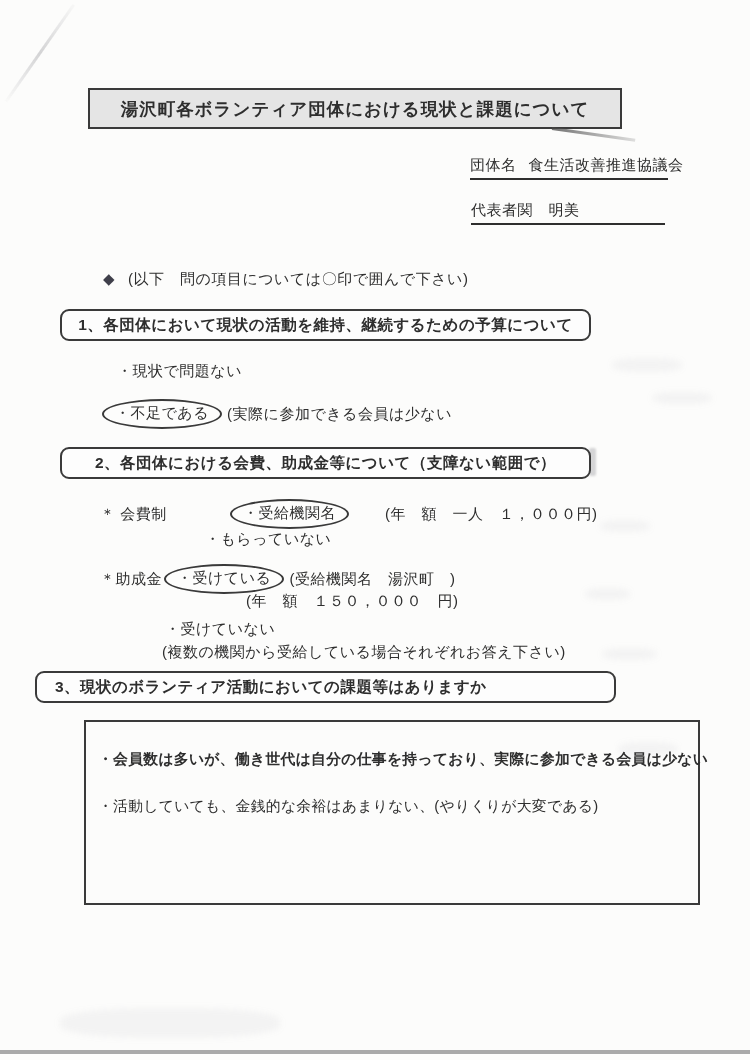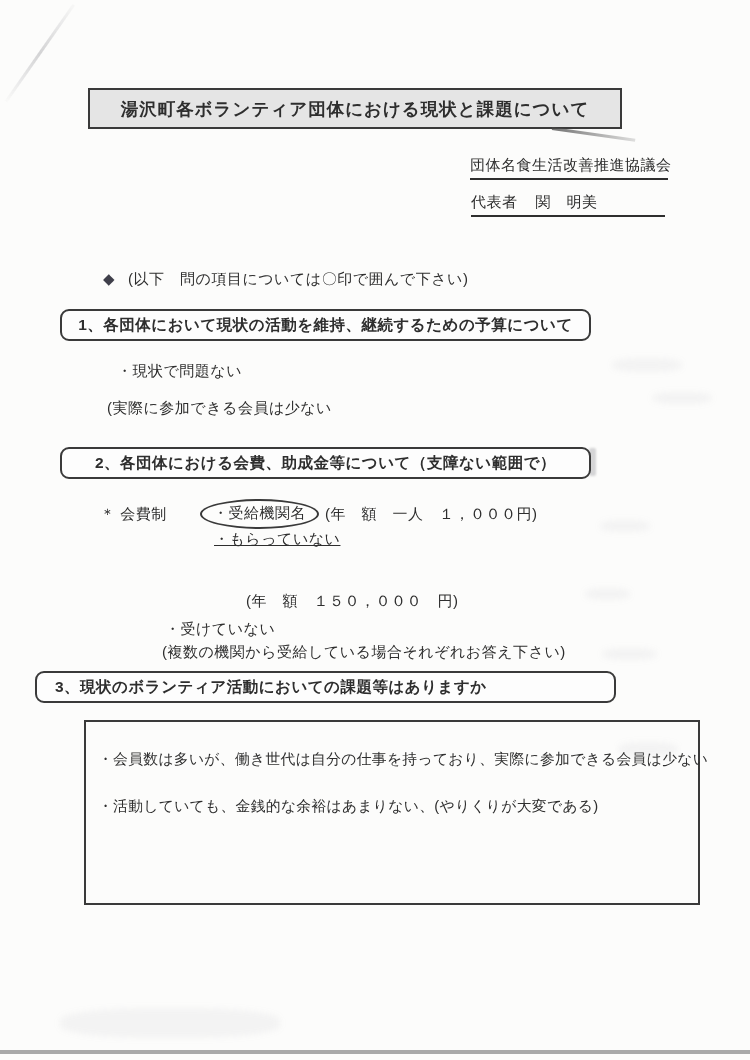"団体名" #group-field { gap: 0 -> 12px }
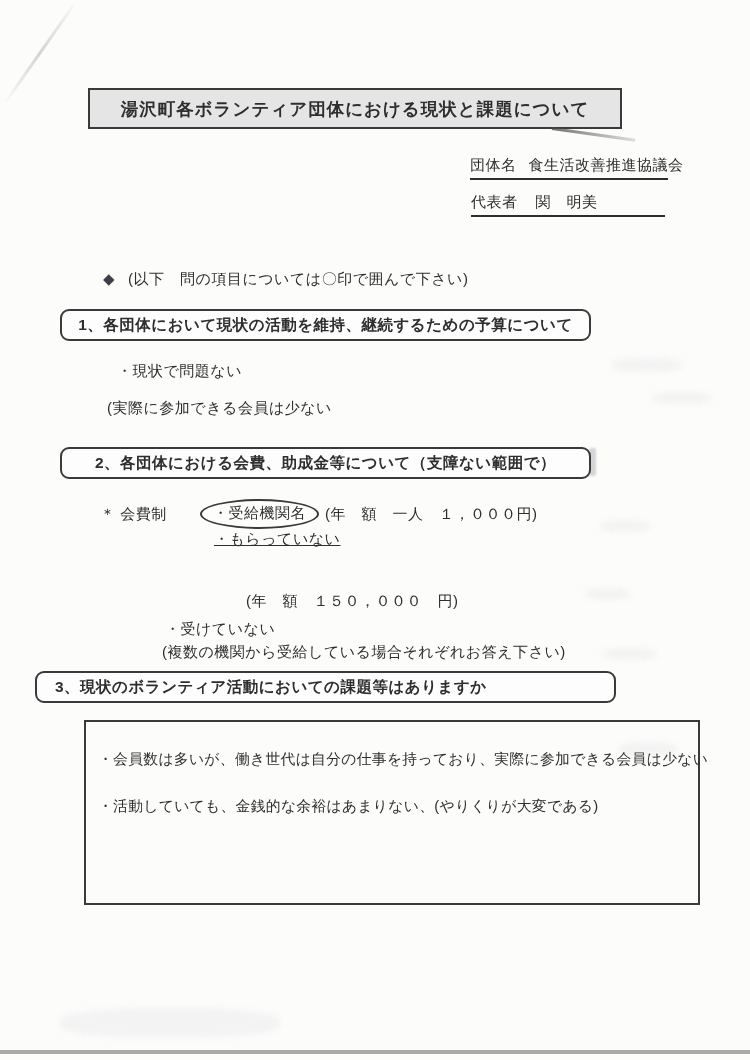"代表者" #rep-field { gap: 18px -> none; top: 193px -> 201px }
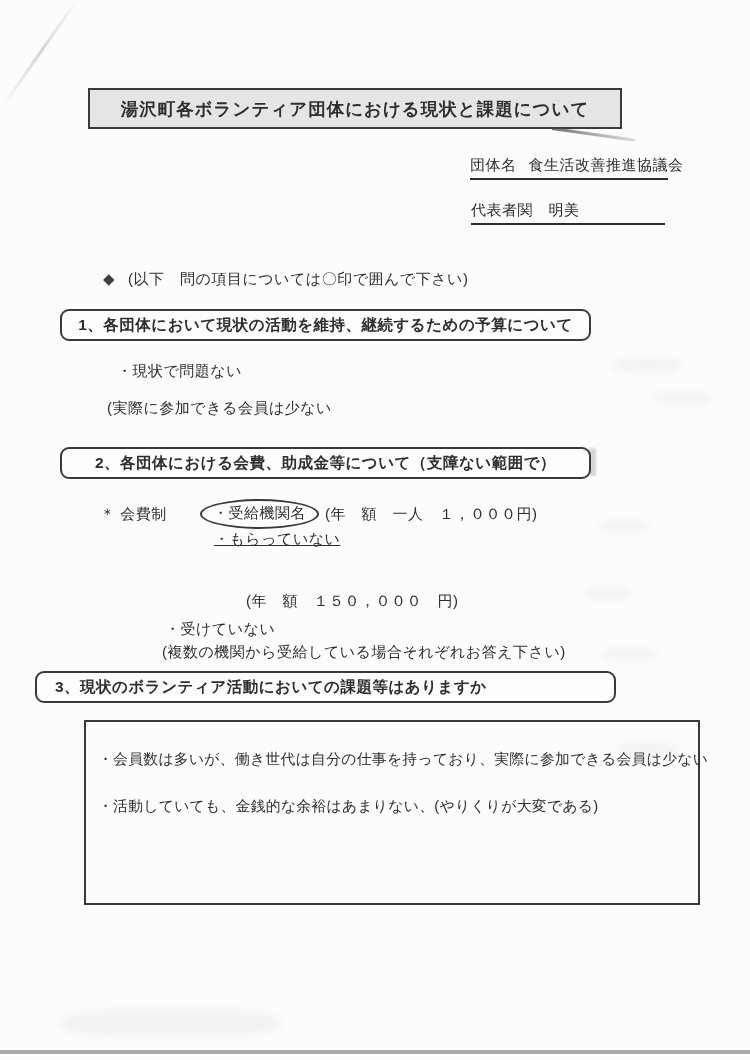"・不足である" span.ellipse { html: none -> <span>・不足である</span> }
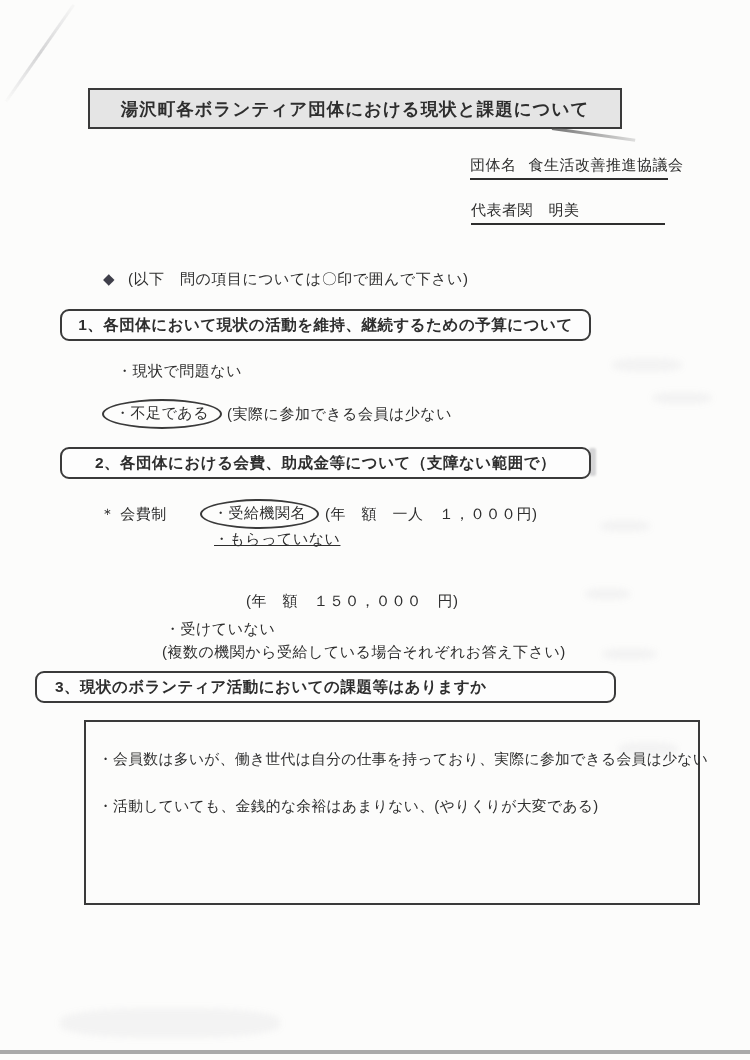"＊ 会費制" #fee-row { gap: none -> 30px }
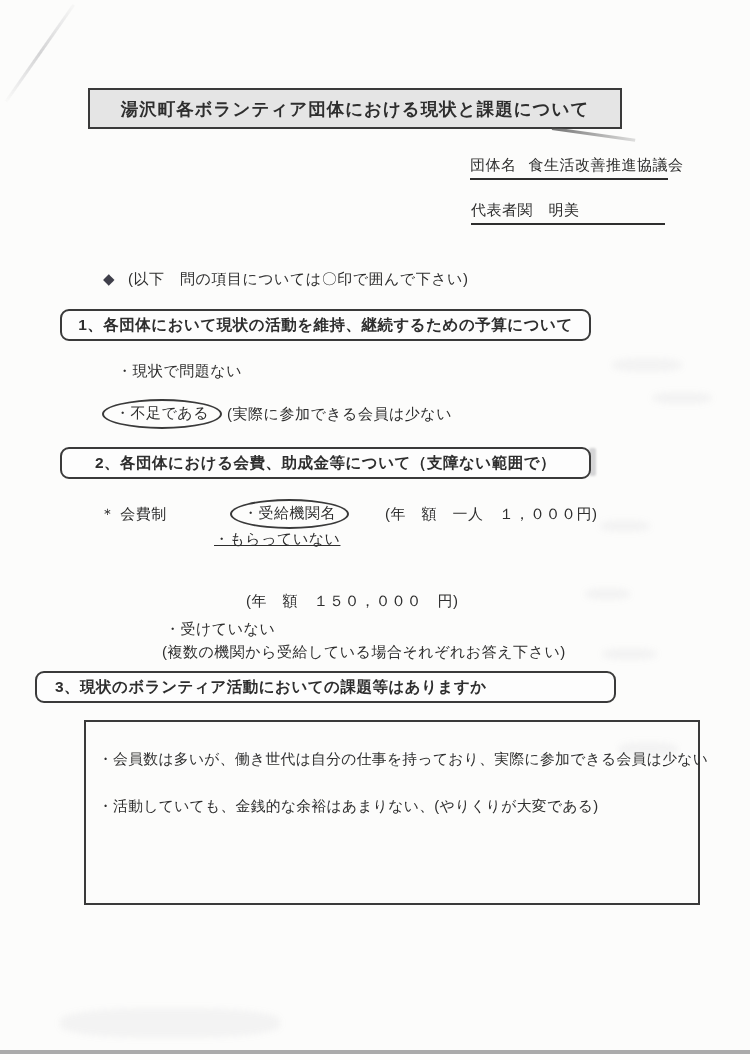"・もらっていない" #fee-no { left: 214px -> 205px; text-decoration: underline -> none }
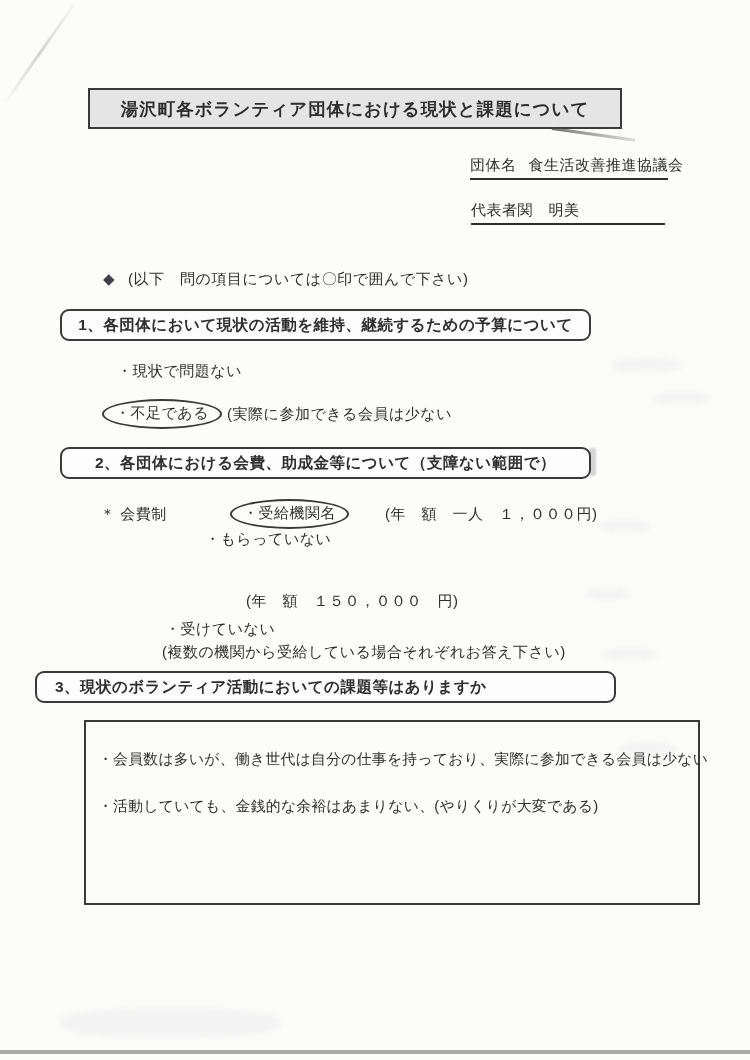"＊助成金" div.abs { html: none -> <div> <span>＊助成金</span> <span>・受けている</span> <span>(受給機関名 湯沢町 )</span> </div> }
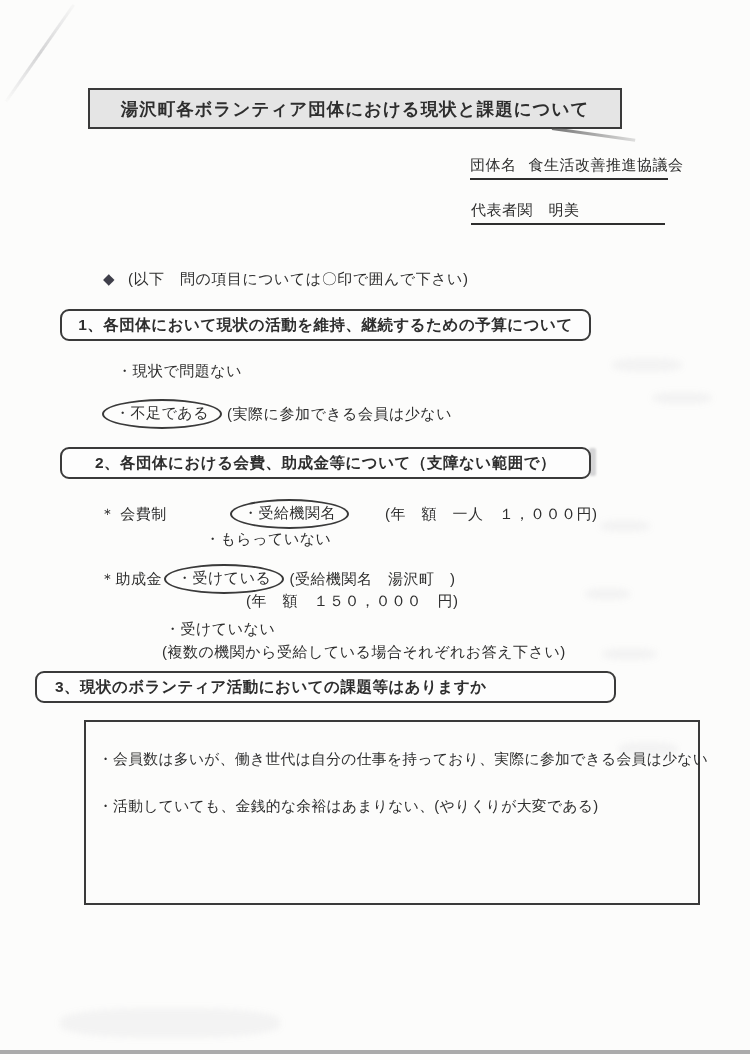"・会員数は多いが、働き世代は自分の仕事を持っており、実際に参加できる会員は少ない" #ans-0 { font-weight: none -> bold }
